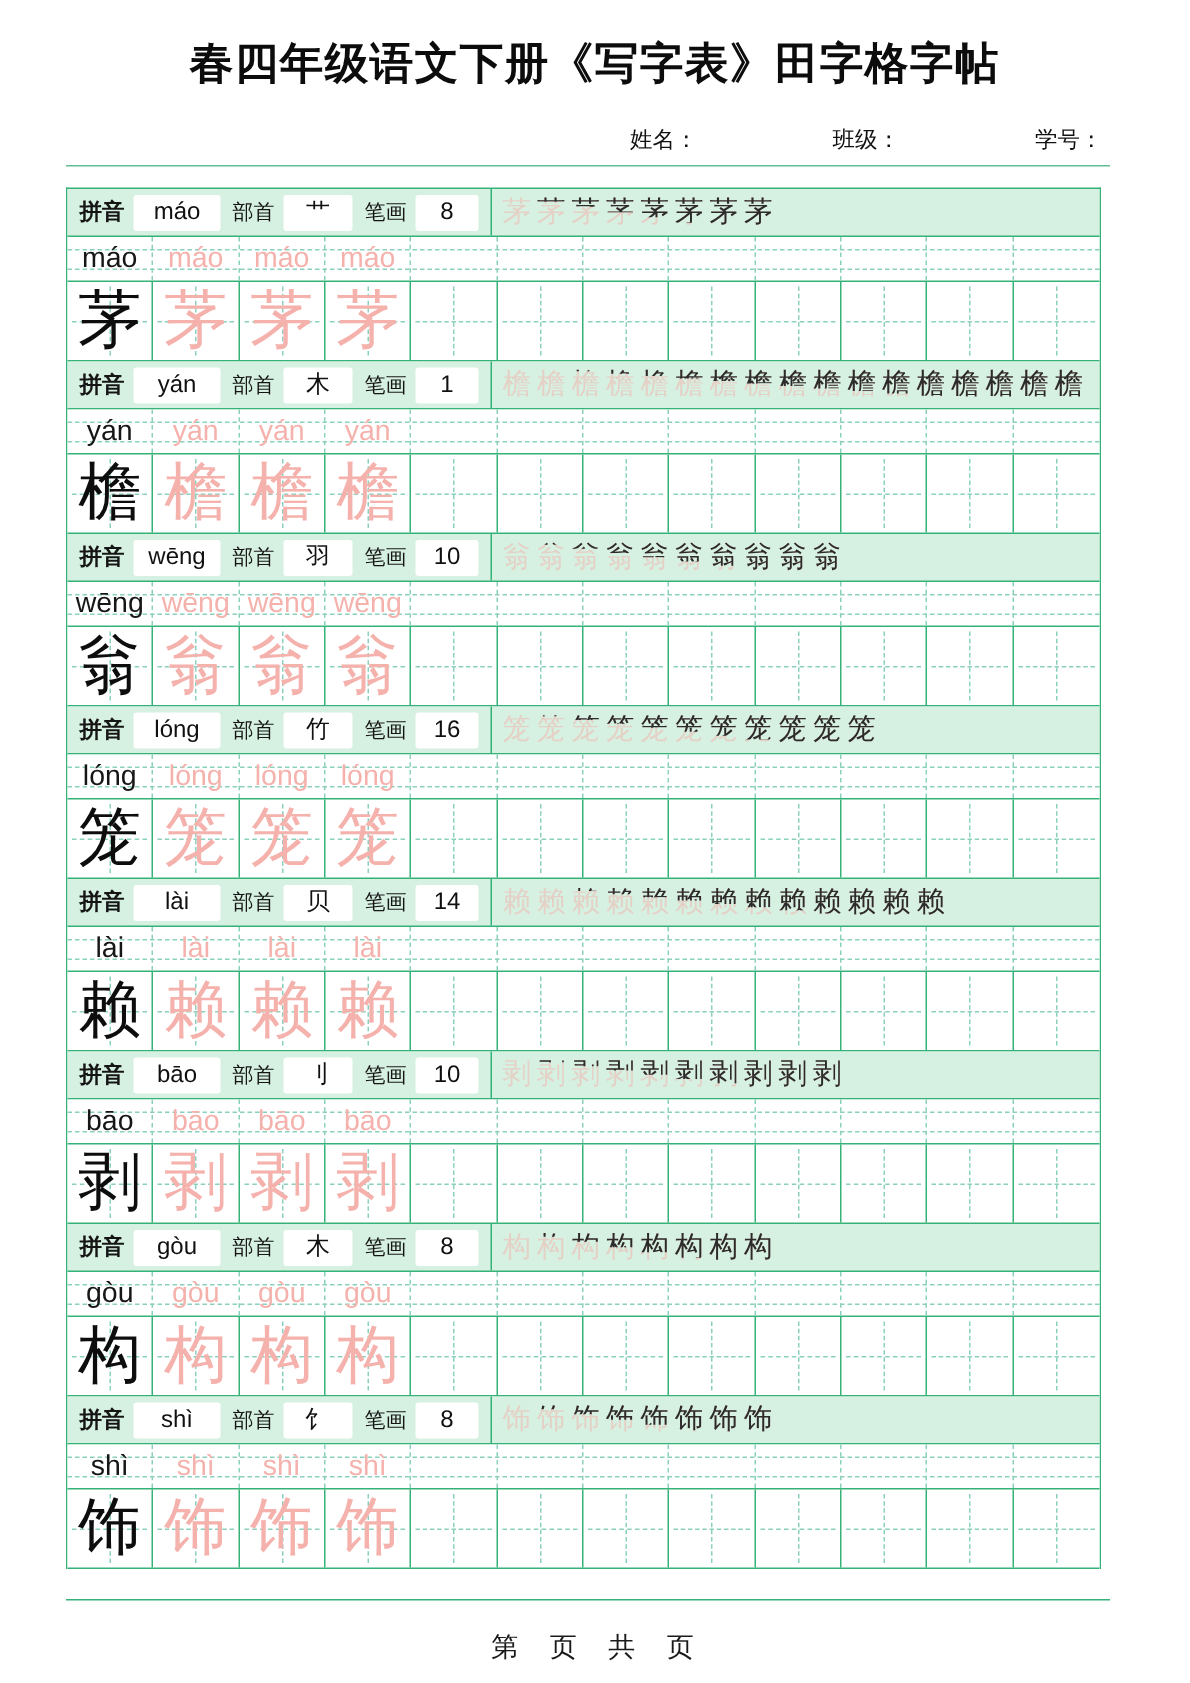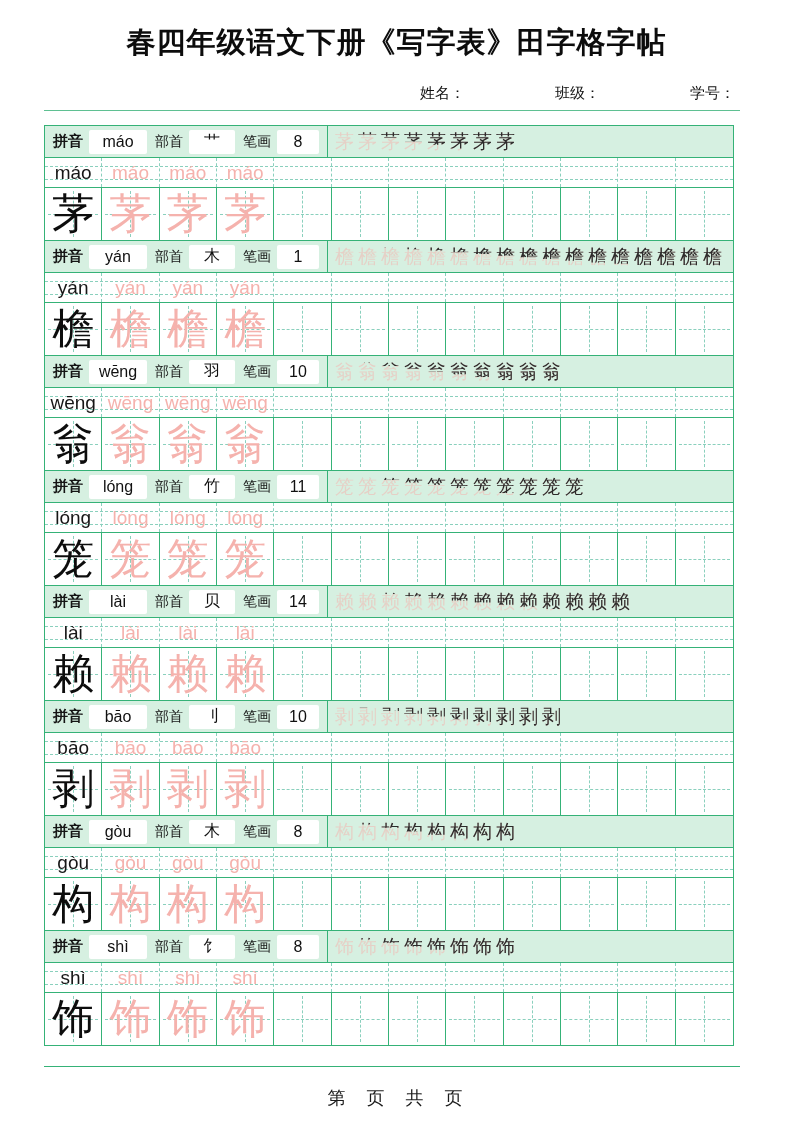"11" span { text: 11 -> 16 }
